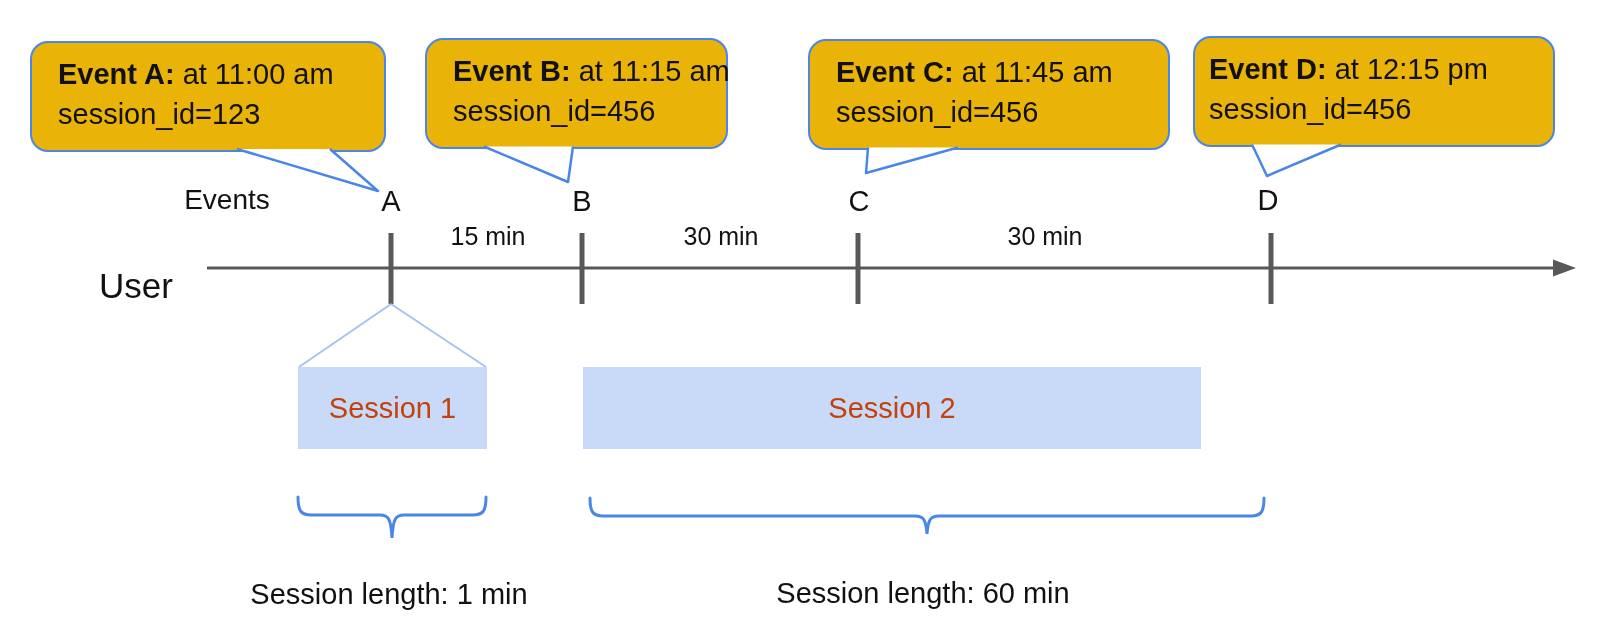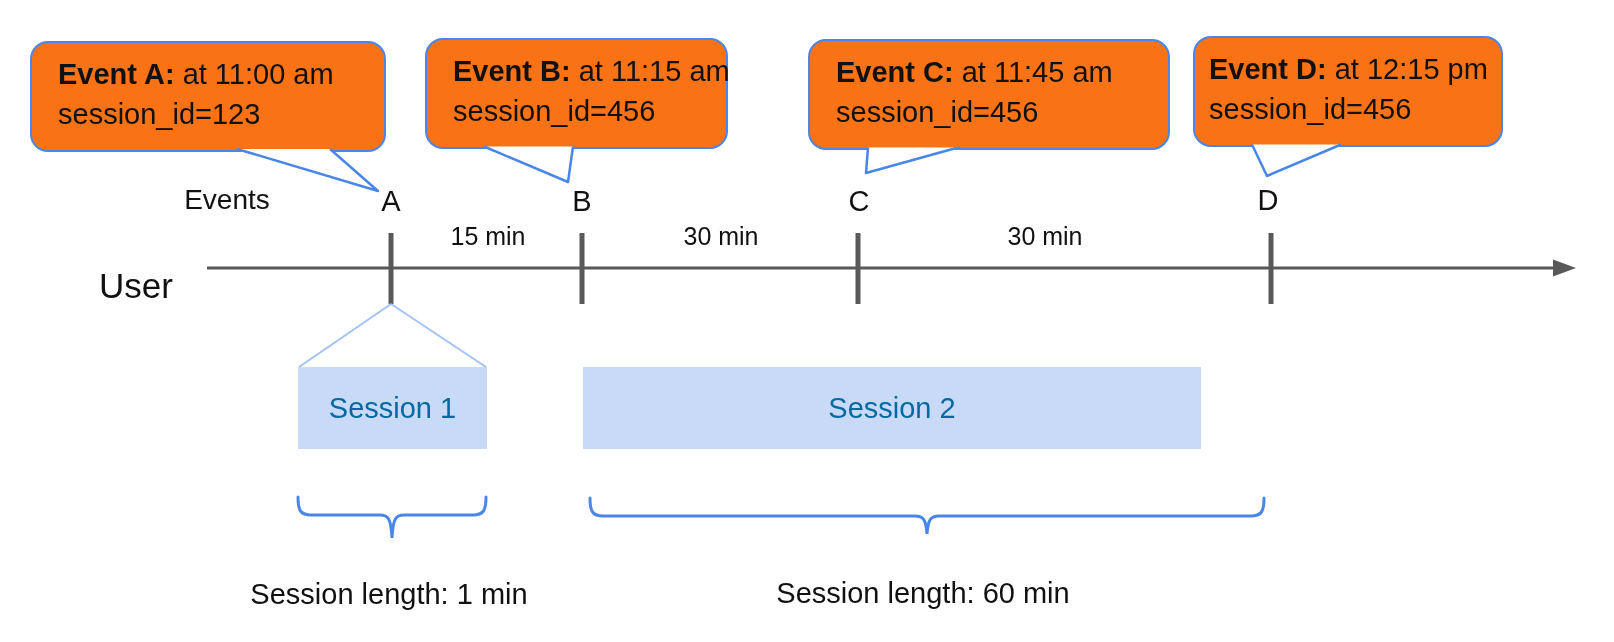"Event A: at 11:00 am" .bubble { background: #f97316 -> #eab308 }
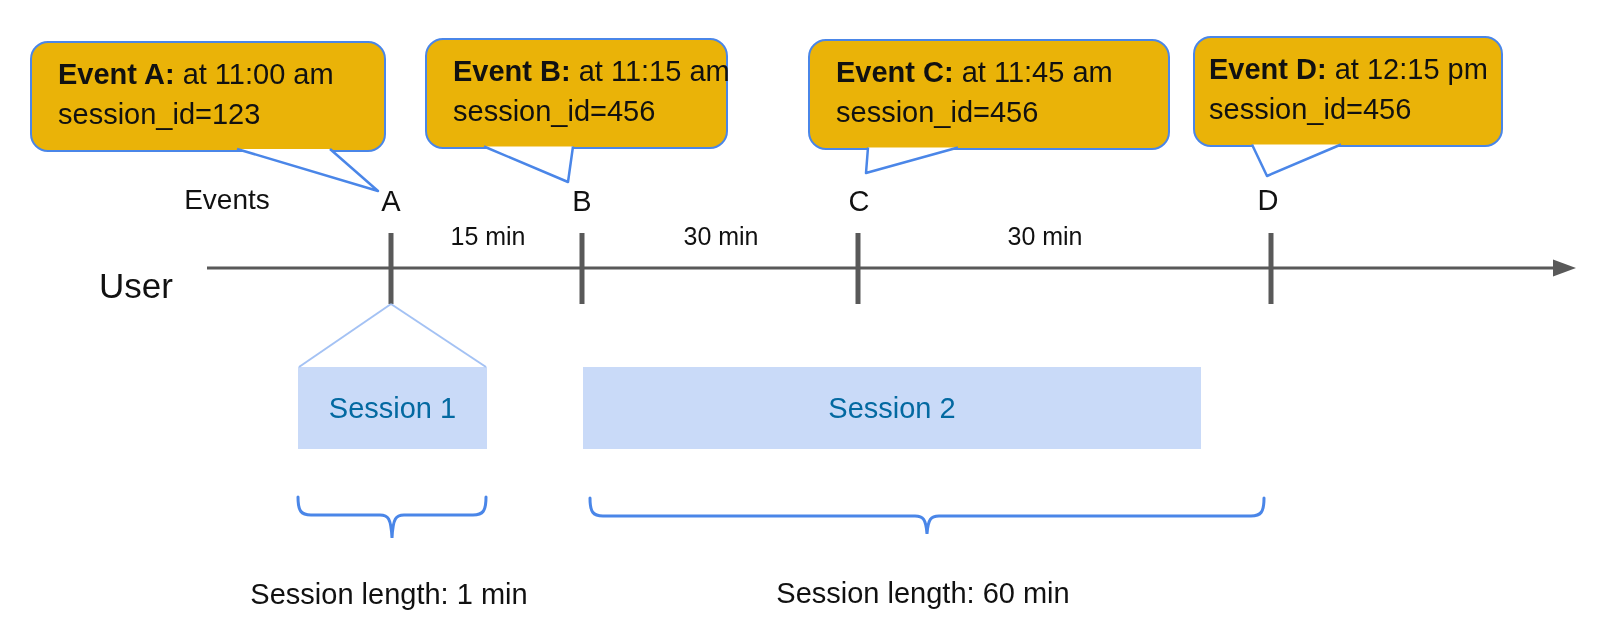"Event D: at 12:15 pm" div.bubble { width: 310px -> 362px }
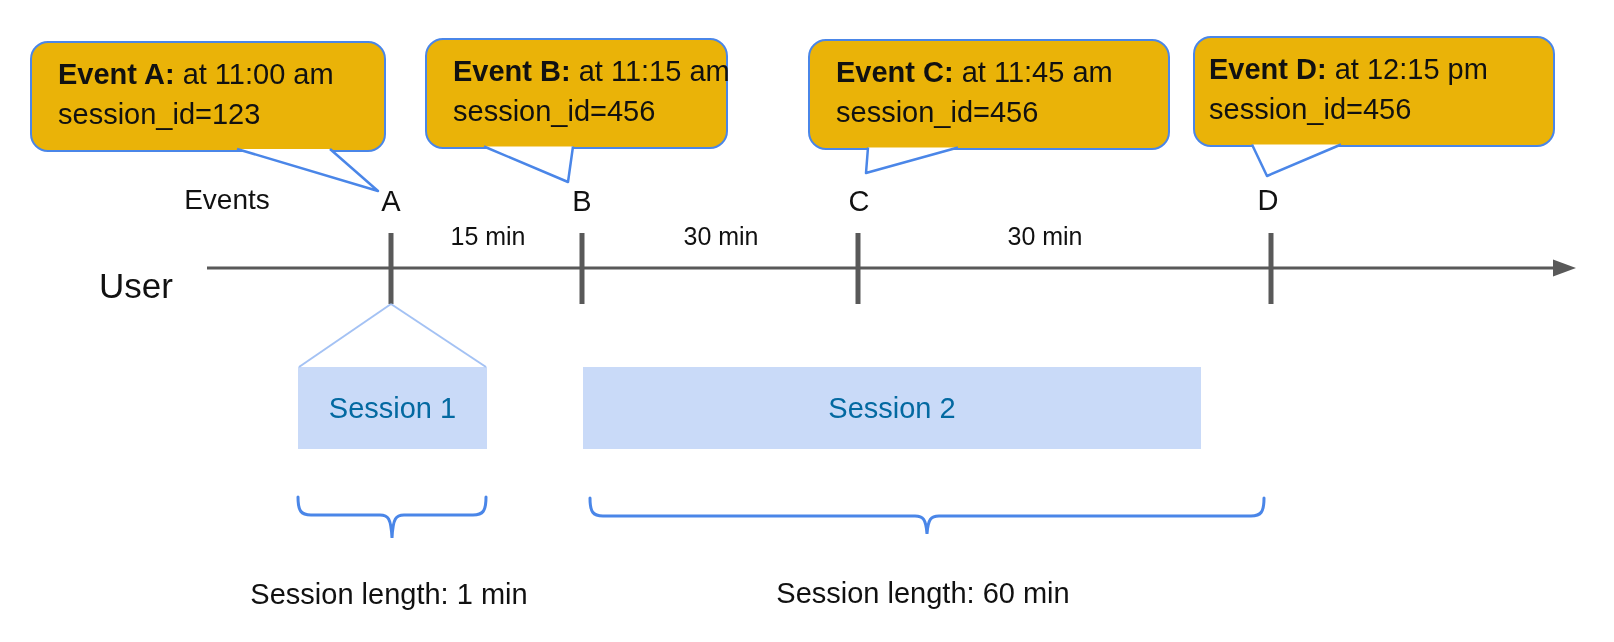"Session 1" .session-box .sname { color: #0369a1 -> #c2410c }
